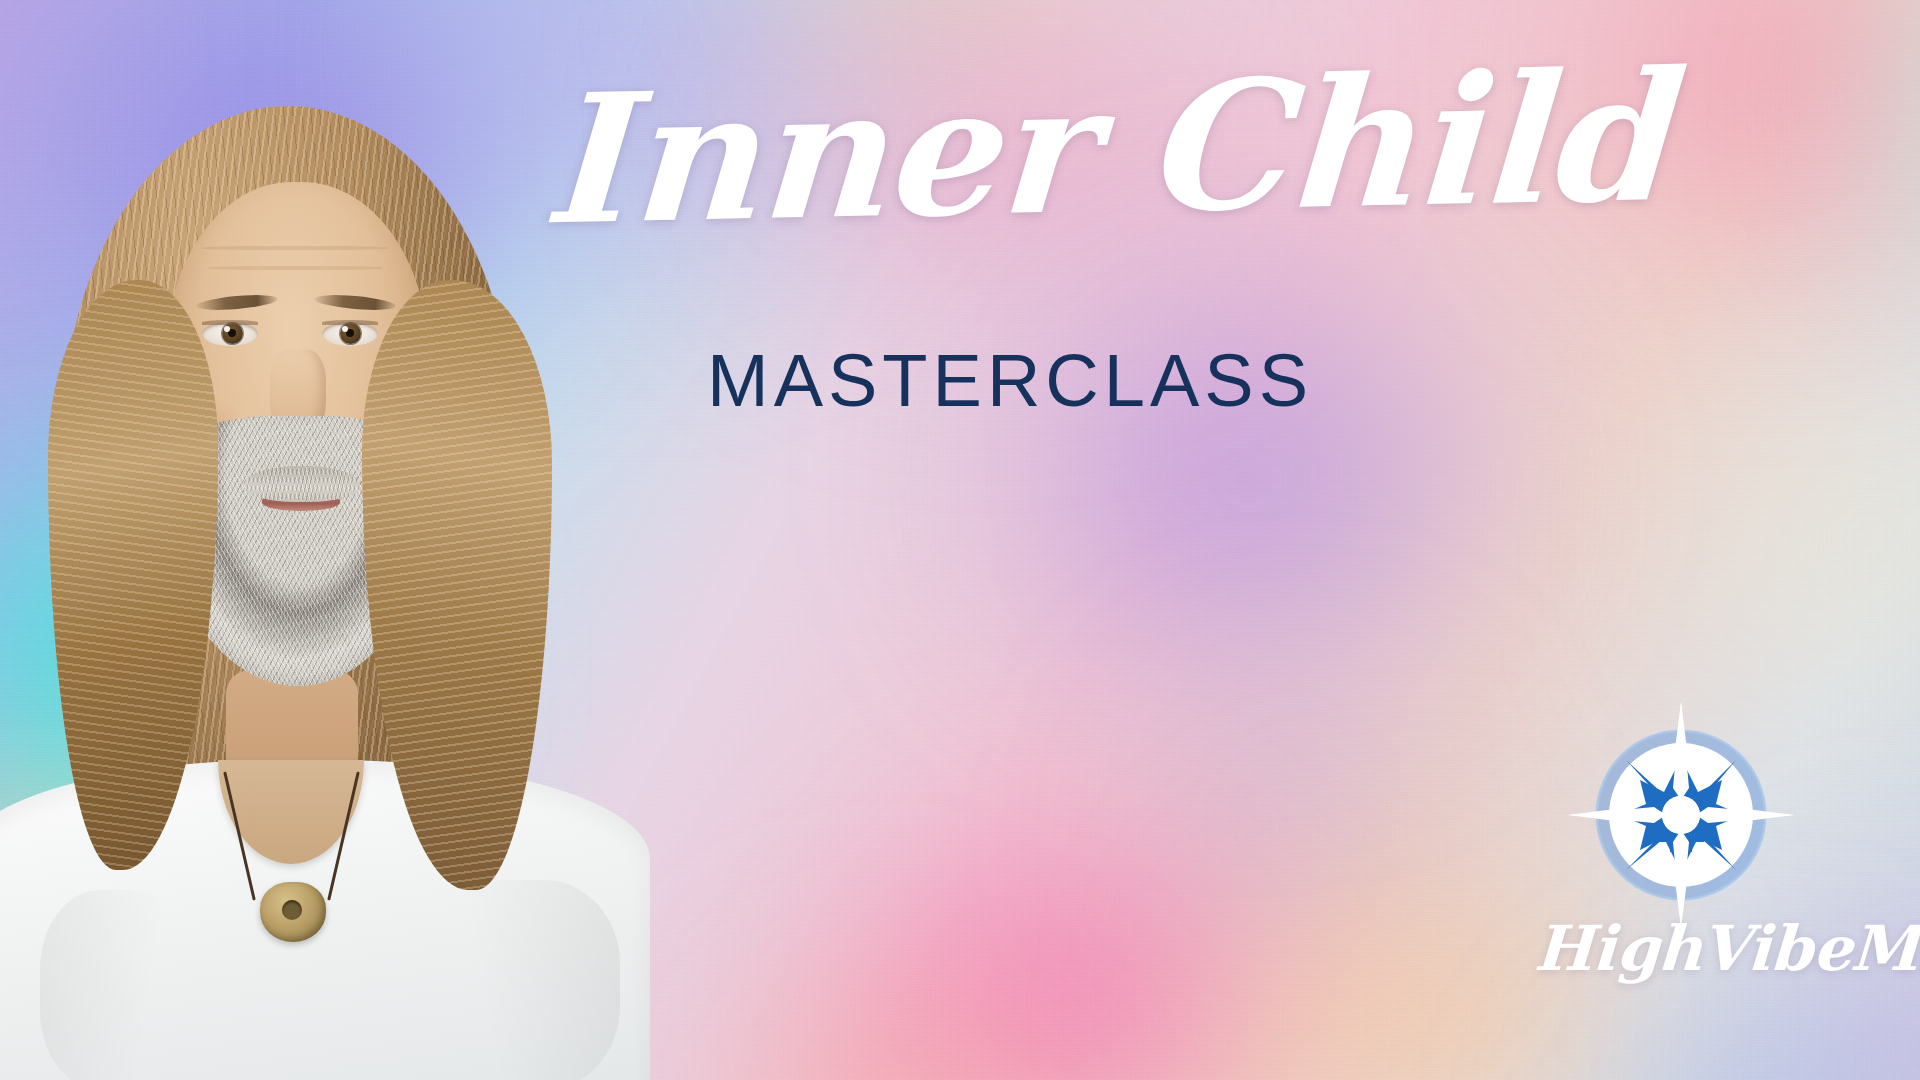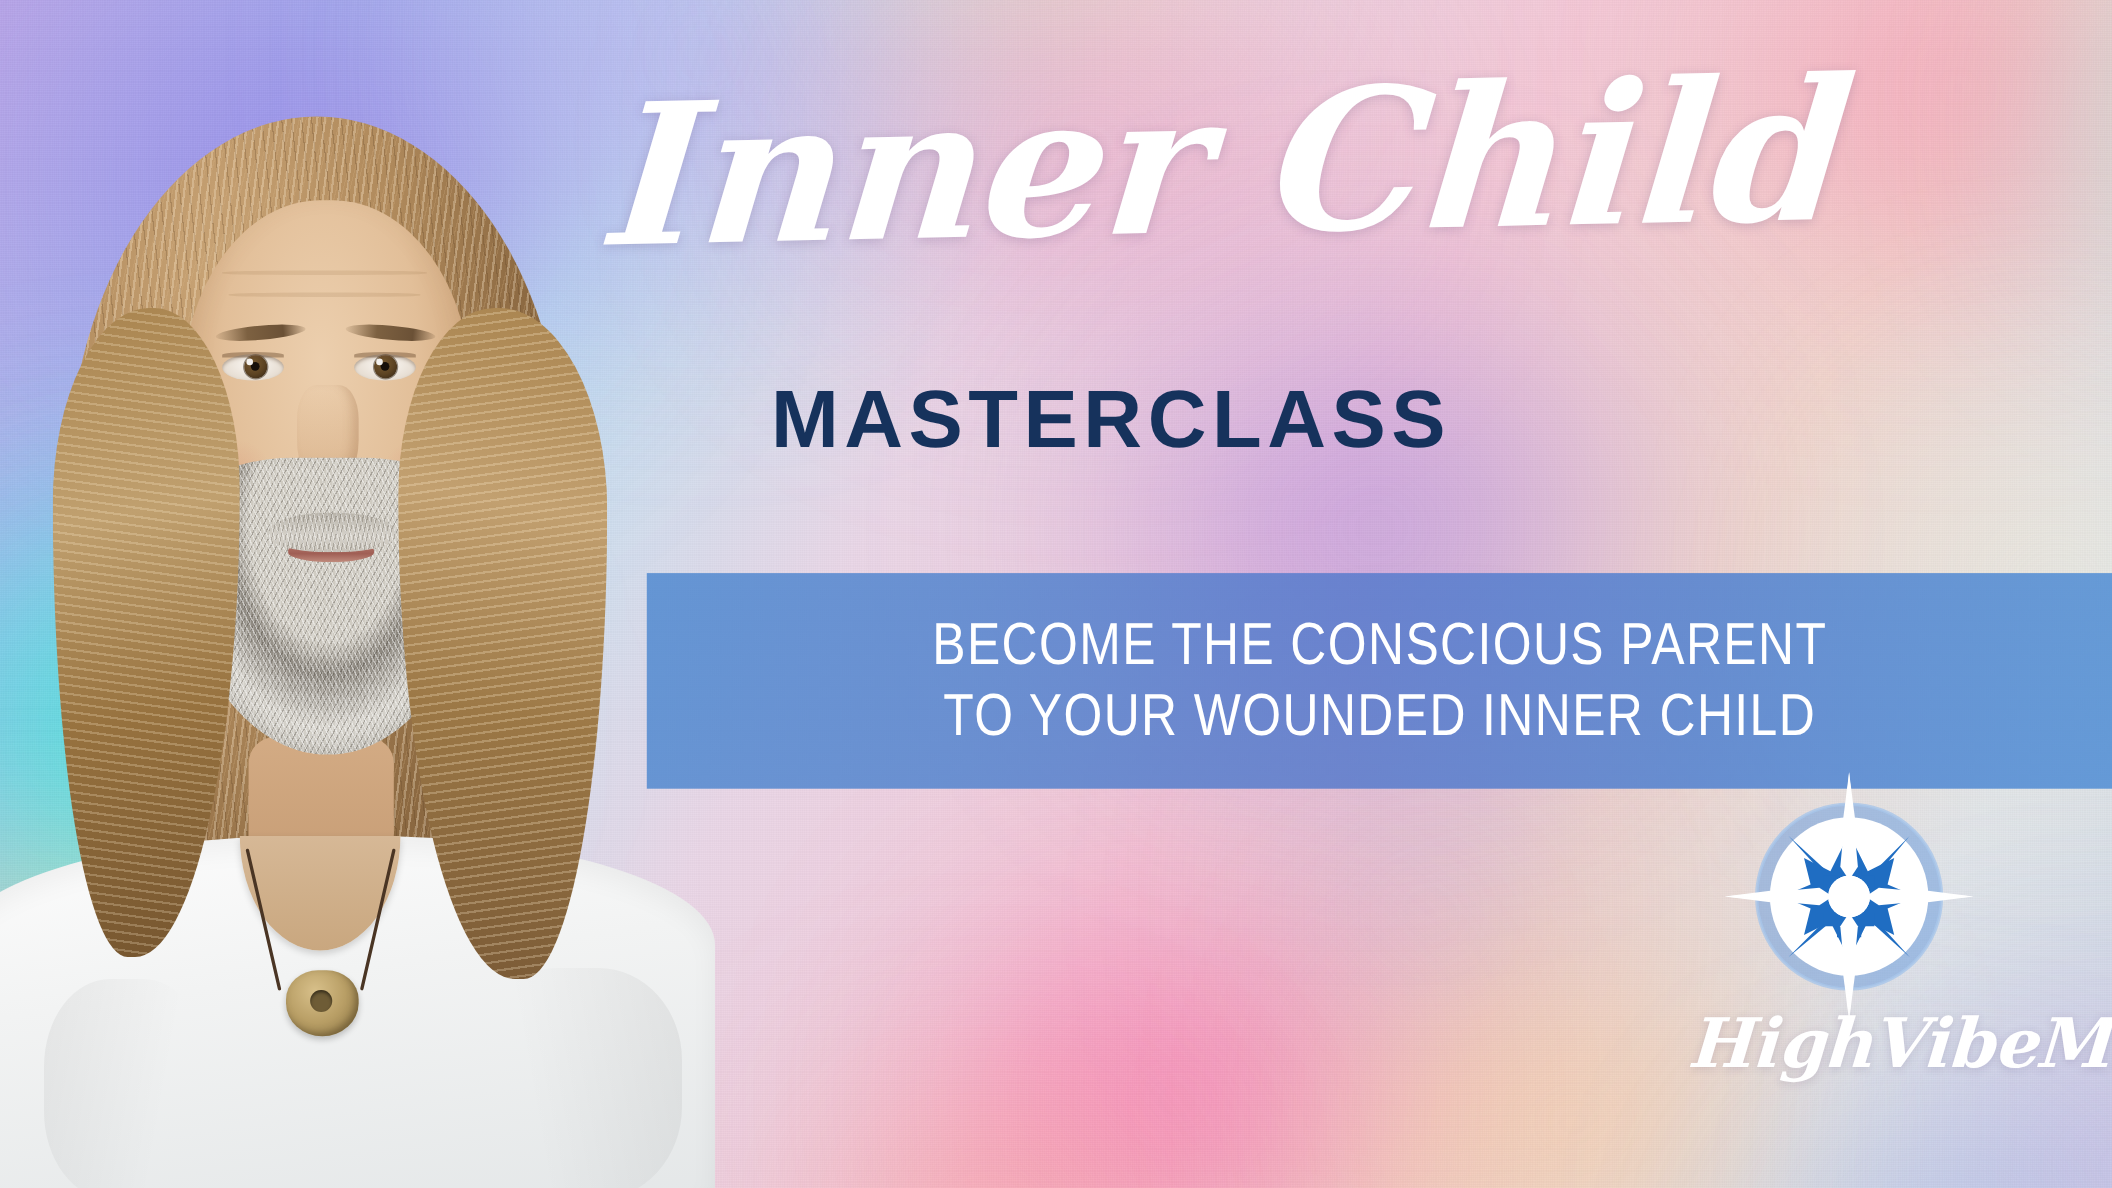"MASTERCLASS" .masterclass { font-weight: 700 -> 400 }
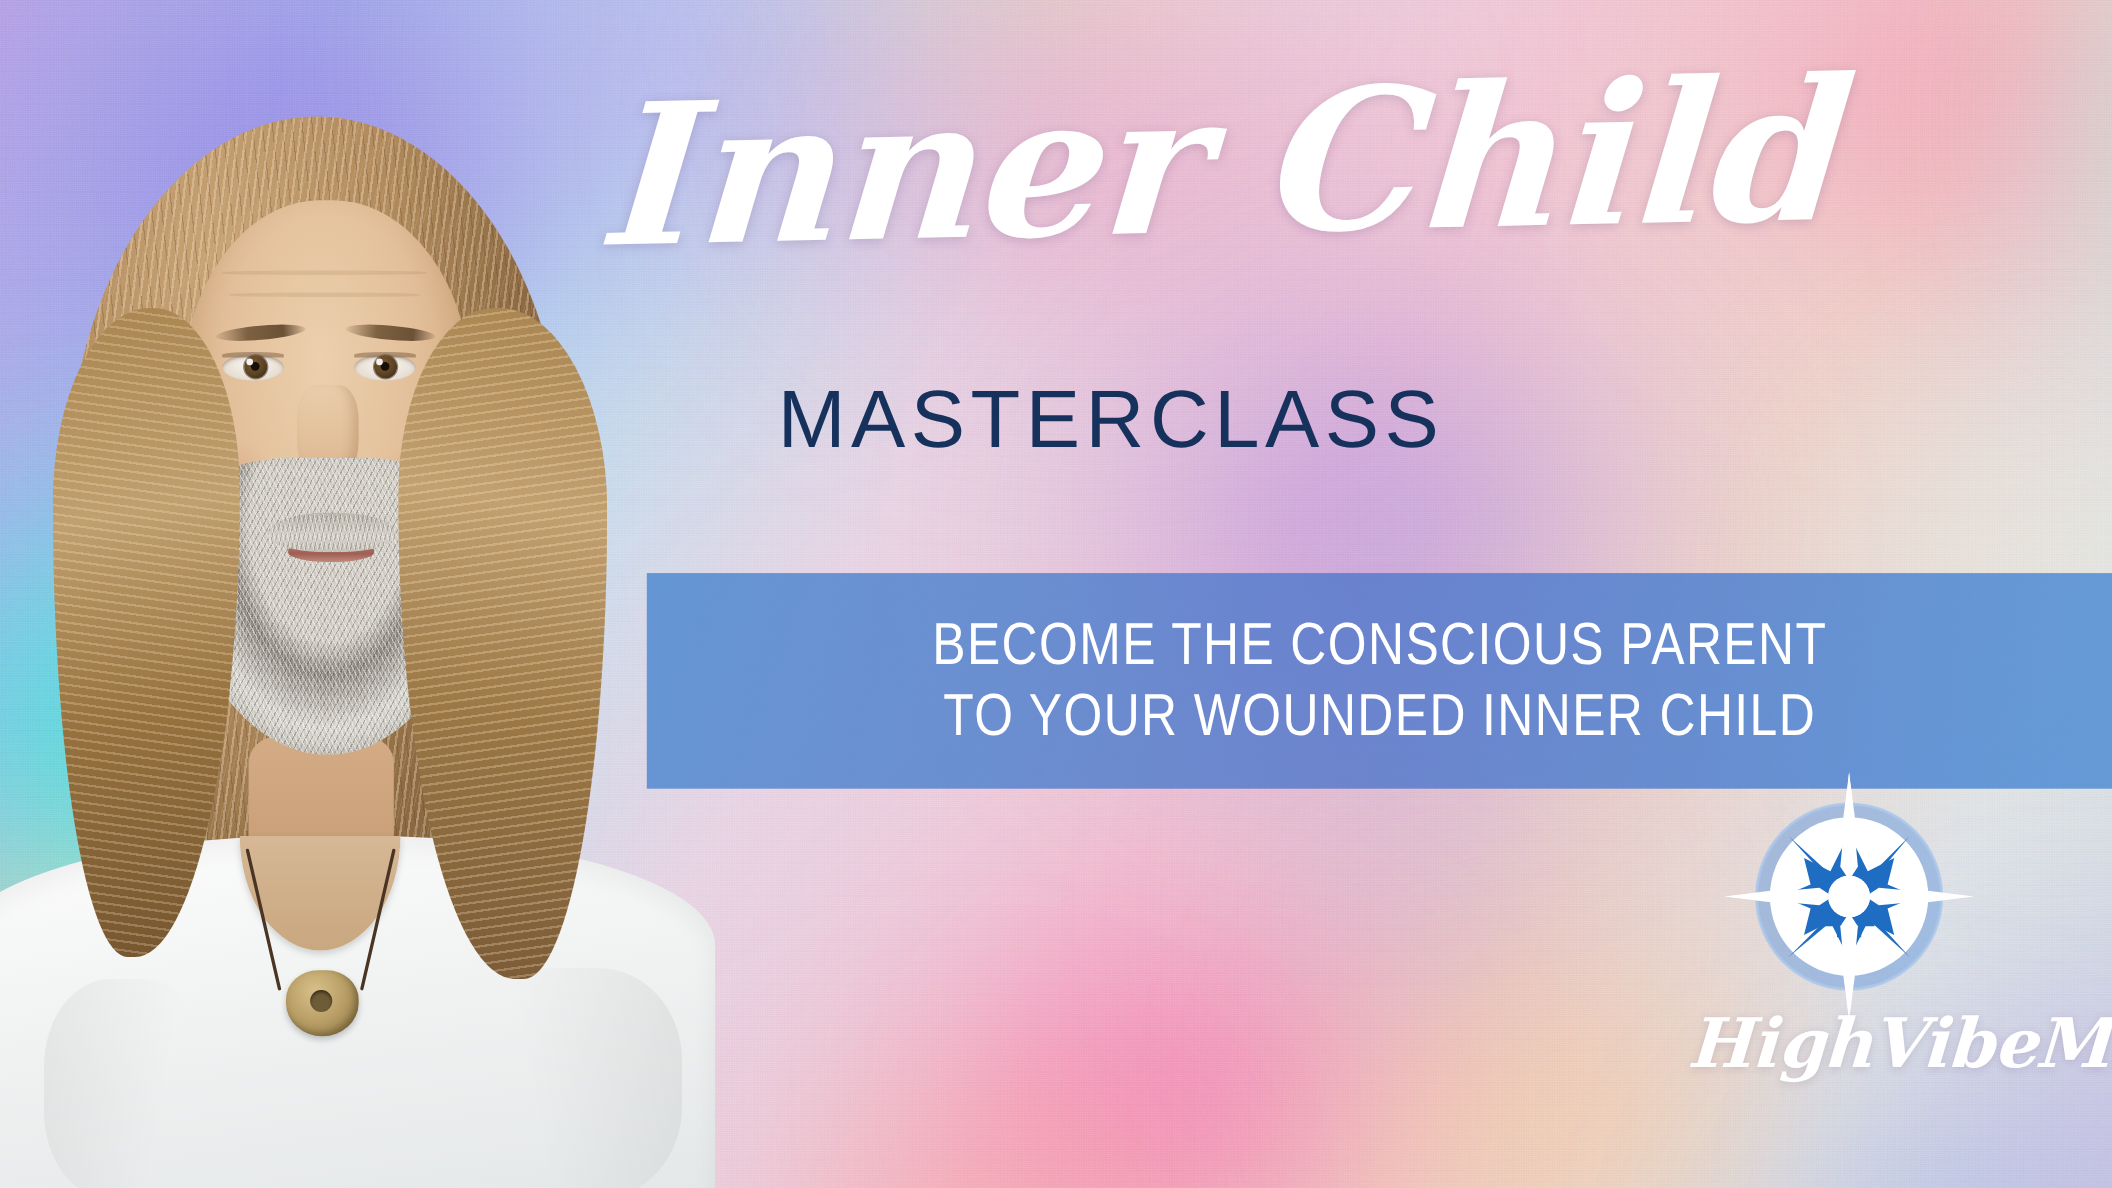"BECOME THE CONSCIOUS PARENT" div.banner { html: <div> <div>BECOME THE CONSCIOUS PARENT</div> <div>TO YOUR WOUNDED INNER CHILD</div> </div> -> none }
